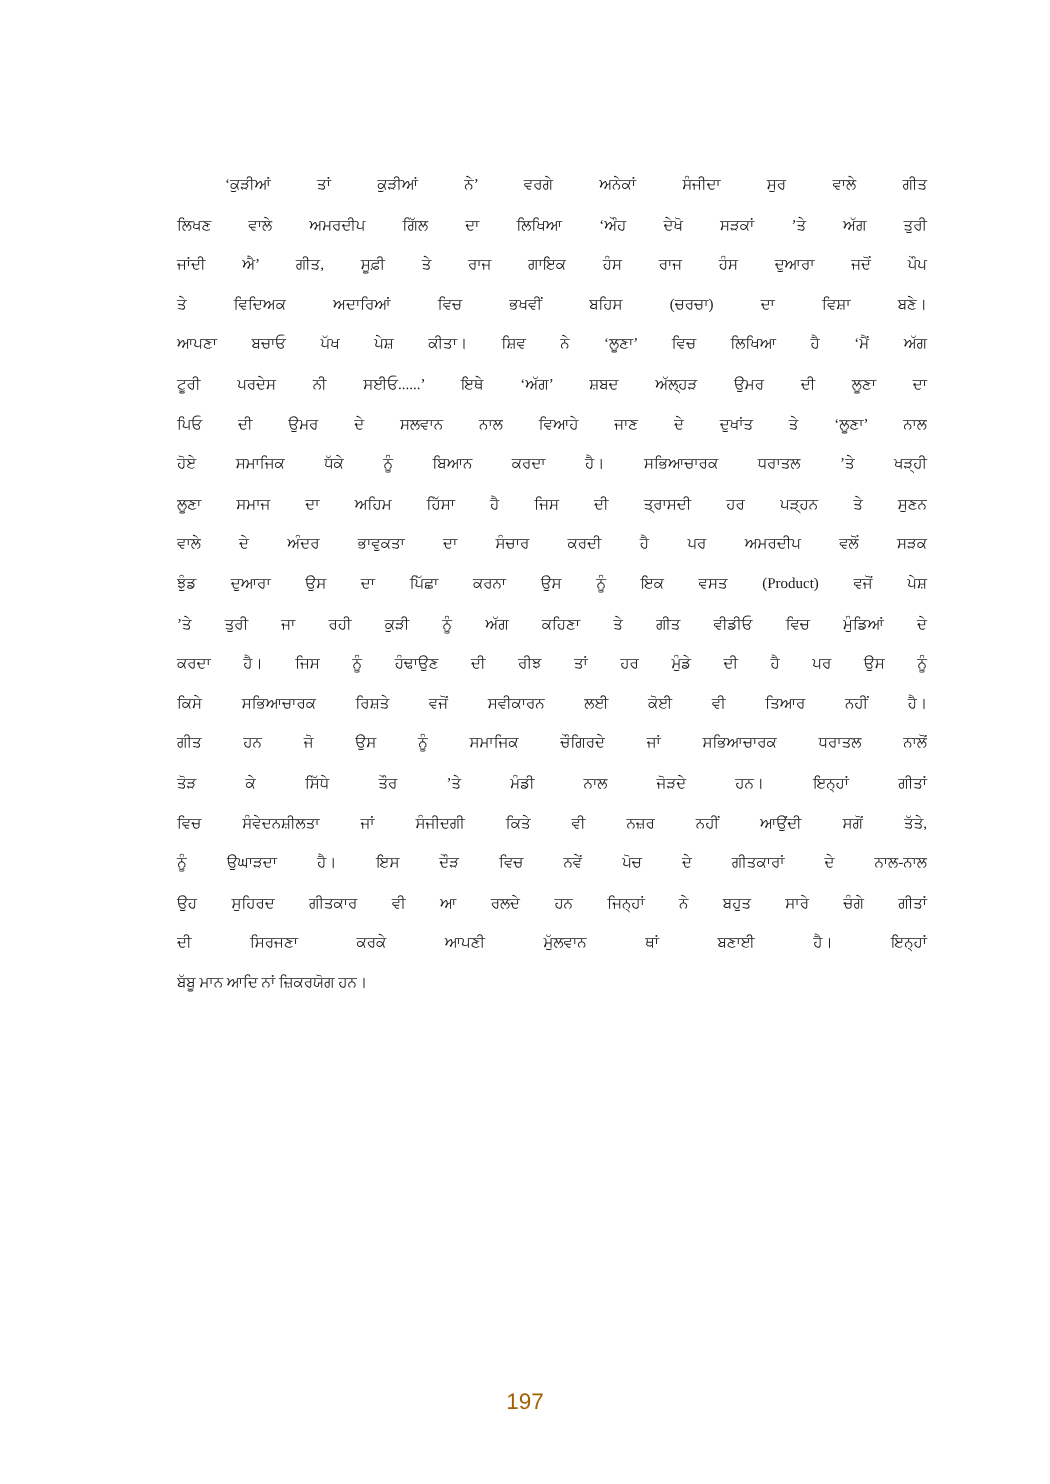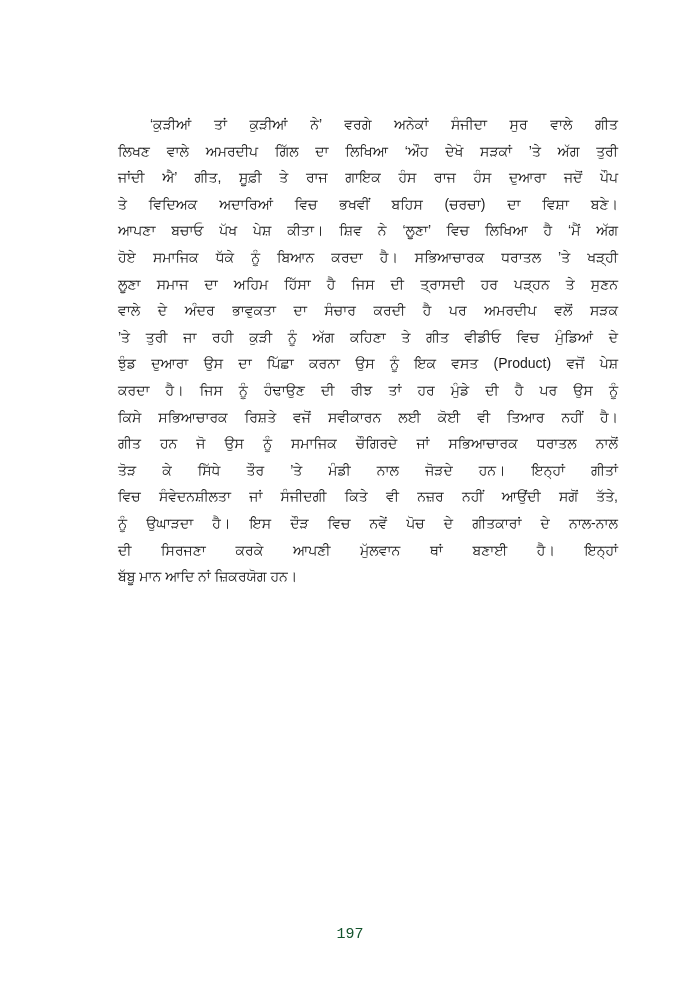"‘ਕੁੜੀਆਂ ਤਾਂ ਕੁੜੀਆਂ ਨੇ’ ਵਰਗੇ" .body-text { font-family: Liberation Sans, sans-serif -> Liberation Serif, serif; font-size: 14px -> 10px }
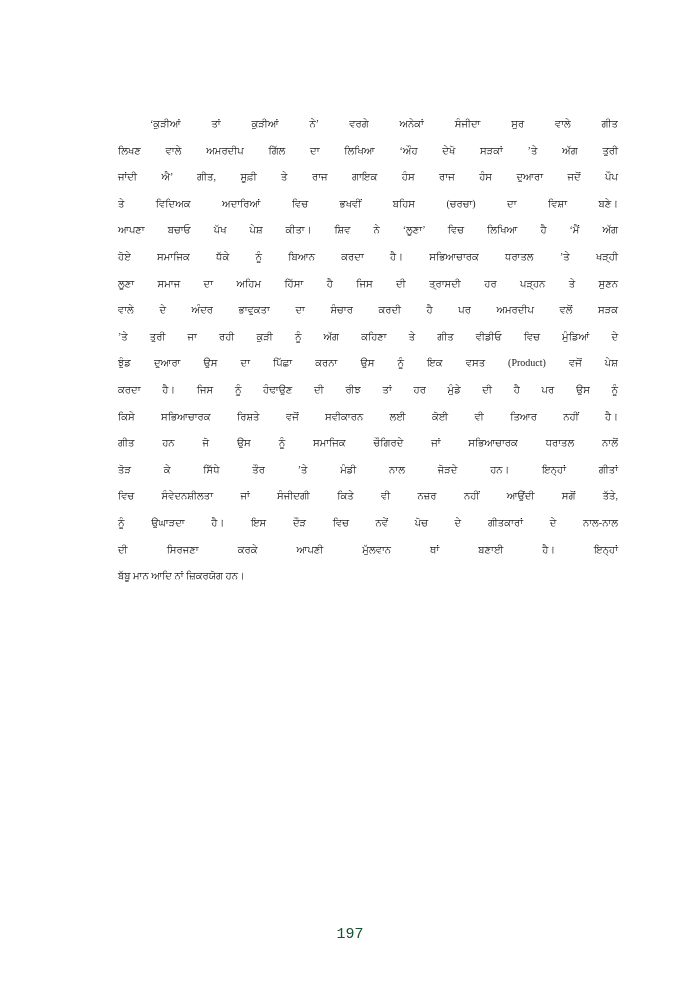"ਟੂਰੀ ਪਰਦੇਸ ਨੀ ਸਈਓ......’ ਇਥੇ" span.line { html: none -> <span>ਟੂਰੀ ਪਰਦੇਸ ਨੀ ਸਈਓ......’ ਇਥੇ ‘ਅੱਗ’ ਸ਼ਬਦ ਅੱਲ੍ਹੜ ਉਮਰ ਦੀ ਲੂਣਾ ਦਾ</span> }
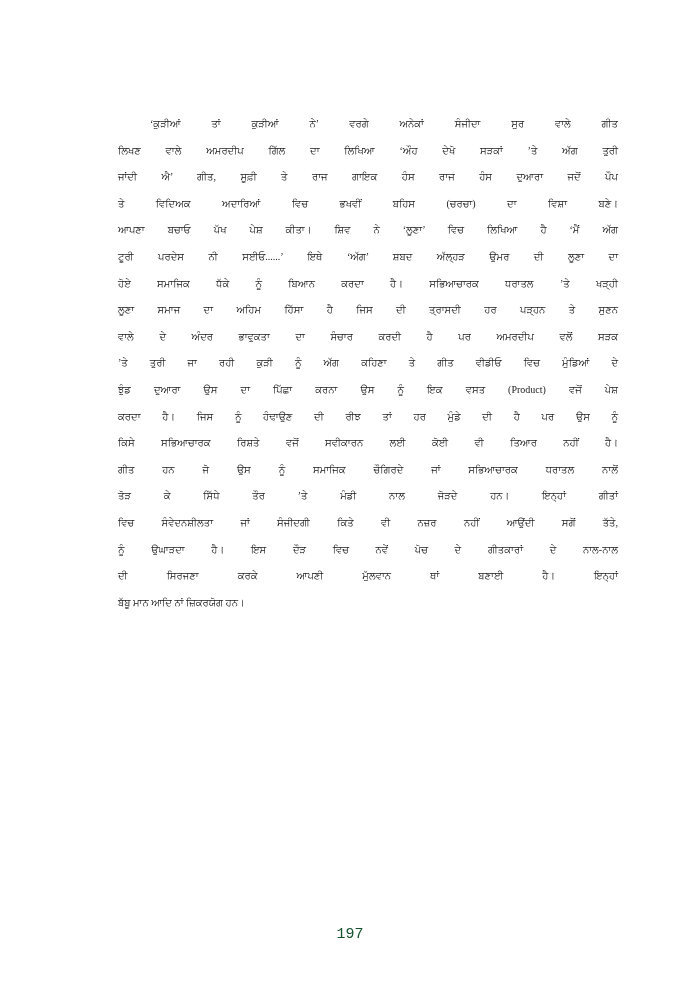"ਪਿਓ ਦੀ ਉਮਰ ਦੇ ਸਲਵਾਨ" span.line { html: none -> <span>ਪਿਓ ਦੀ ਉਮਰ ਦੇ ਸਲਵਾਨ ਨਾਲ ਵਿਆਹੇ ਜਾਣ ਦੇ ਦੁਖਾਂਤ ਤੇ ‘ਲੂਣਾ’ ਨਾਲ</span> }
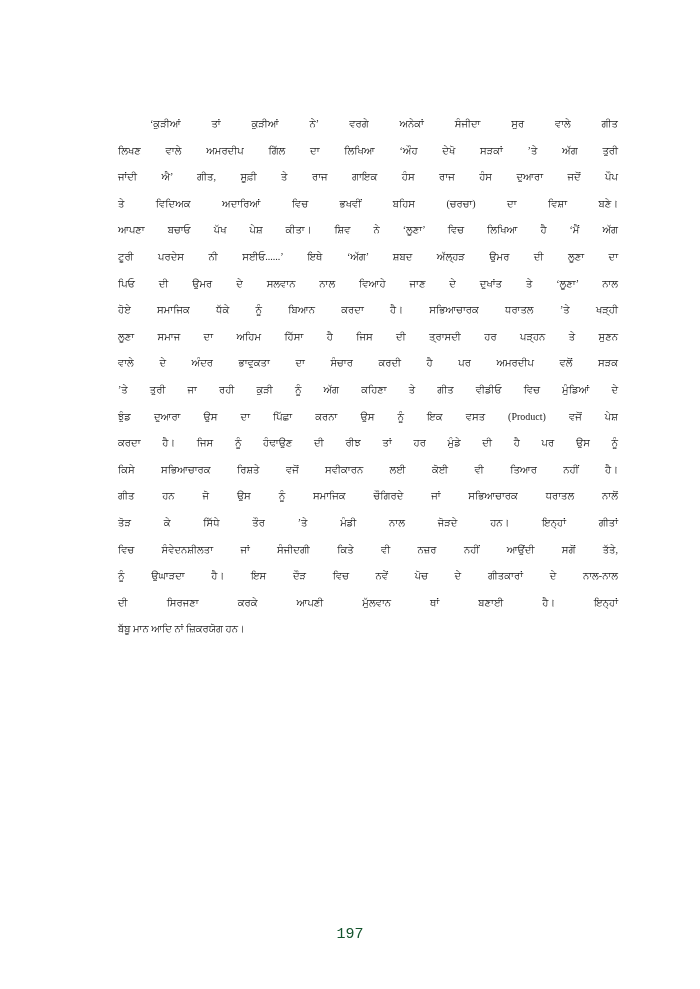"’ਤੇ ਤੁਰੀ ਜਾ ਰਹੀ ਕੁੜੀ" span.line { order: before "ਝੁੰਡ ਦੁਆਰਾ ਉਸ ਦਾ ਪਿੱਛਾ" -> after "ਝੁੰਡ ਦੁਆਰਾ ਉਸ ਦਾ ਪਿੱਛਾ" }
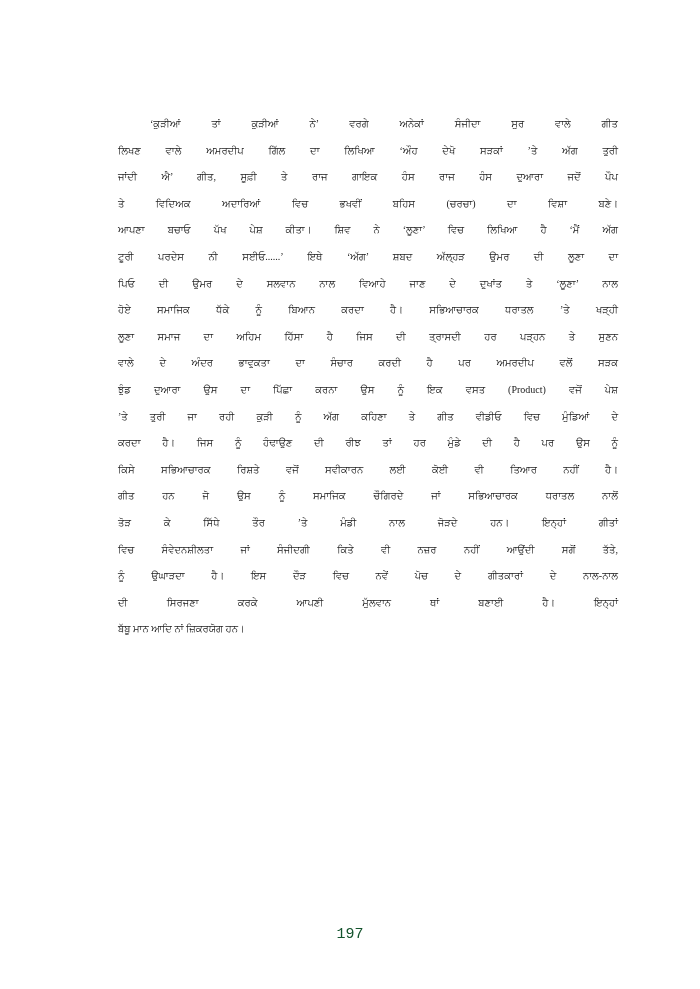"ਉਹ ਸੁਹਿਰਦ ਗੀਤਕਾਰ ਵੀ ਆ" span.line { html: none -> <span>ਉਹ ਸੁਹਿਰਦ ਗੀਤਕਾਰ ਵੀ ਆ ਰਲਦੇ ਹਨ ਜਿਨ੍ਹਾਂ ਨੇ ਬਹੁਤ ਸਾਰੇ ਚੰਗੇ ਗੀਤਾਂ</span> }
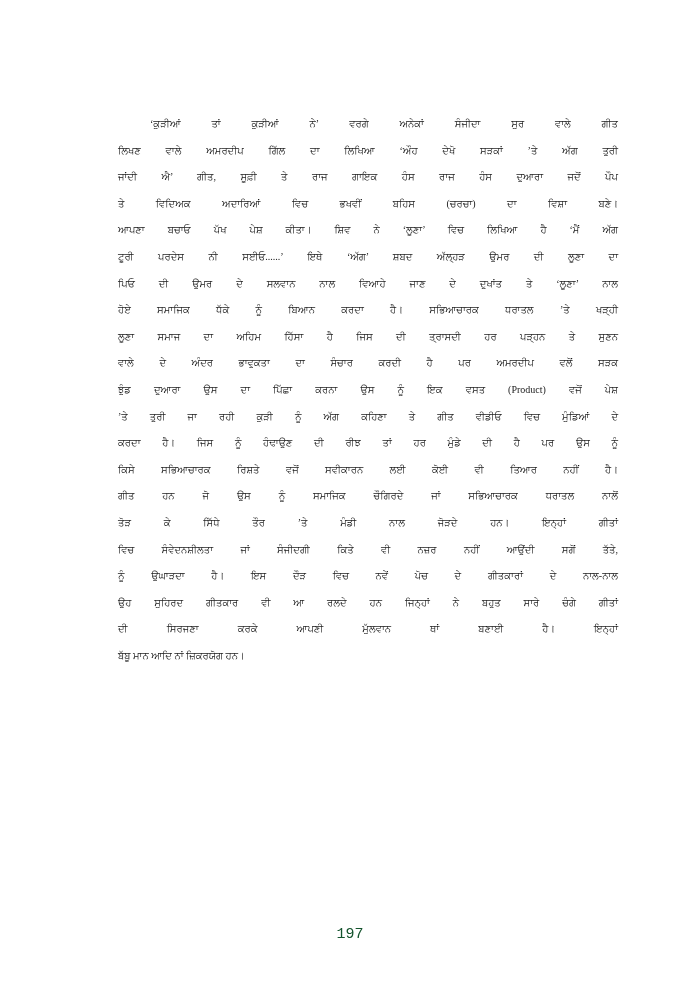"197" .page-number { color: #14532d -> #a16207; font-family: Liberation Mono, monospace -> Liberation Sans, sans-serif }
